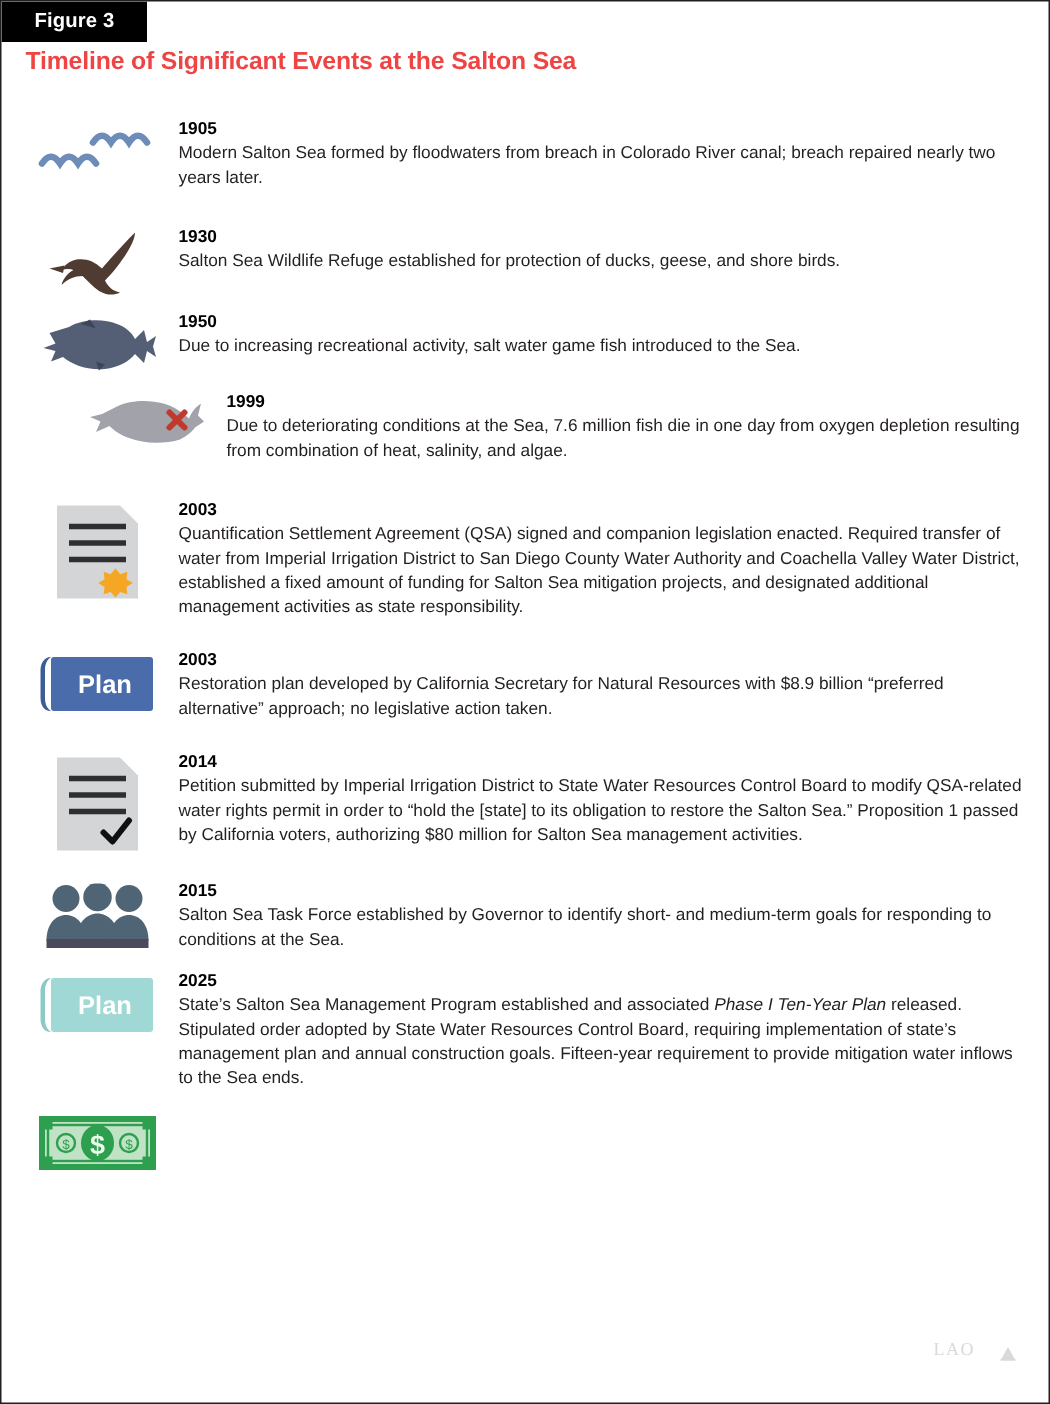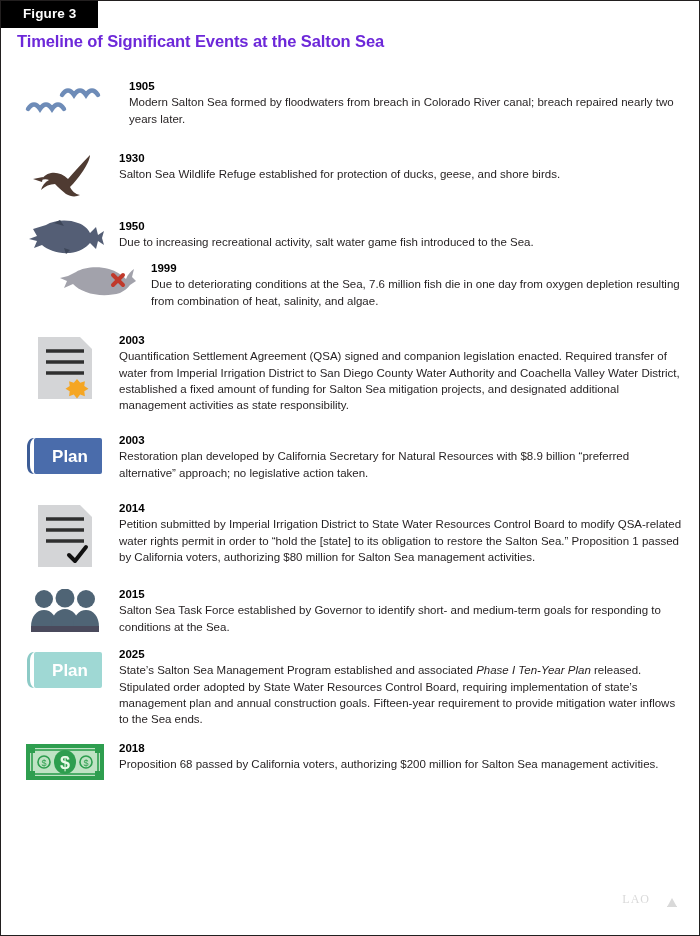"Timeline of Significant Events at" .figure-title { color: #6d28d9 -> #ef4444 }
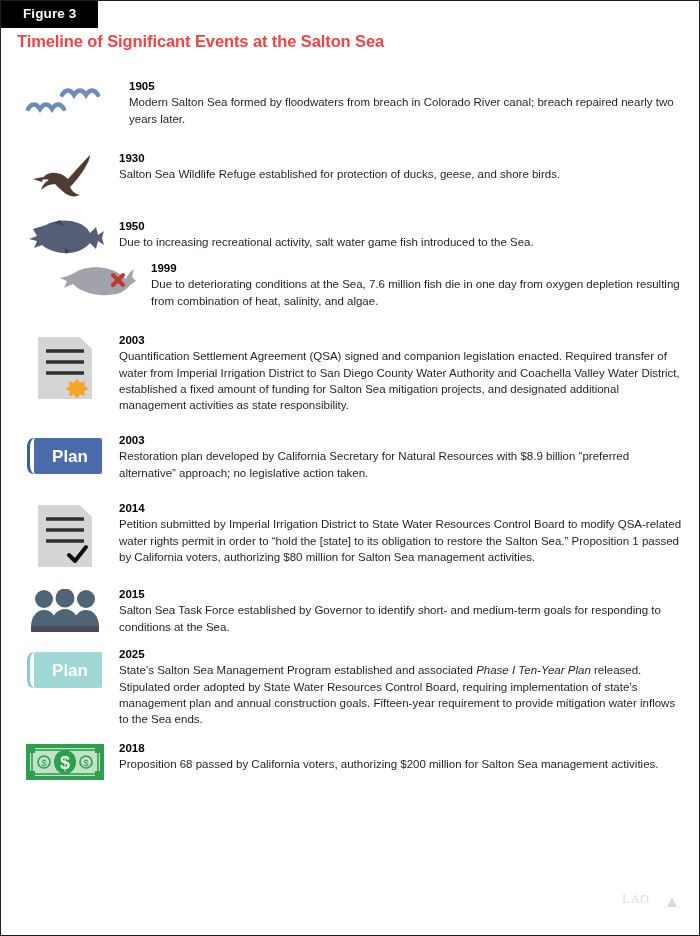"1905" div.tl-row { gap: 10px -> none }
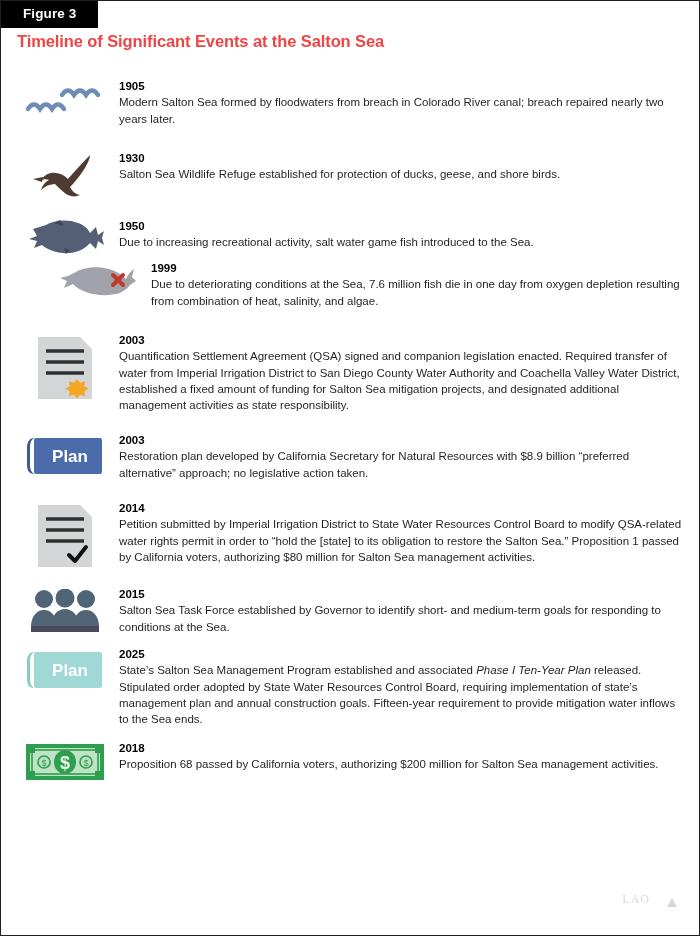"1950" div.tl-row { align-items: center -> none }
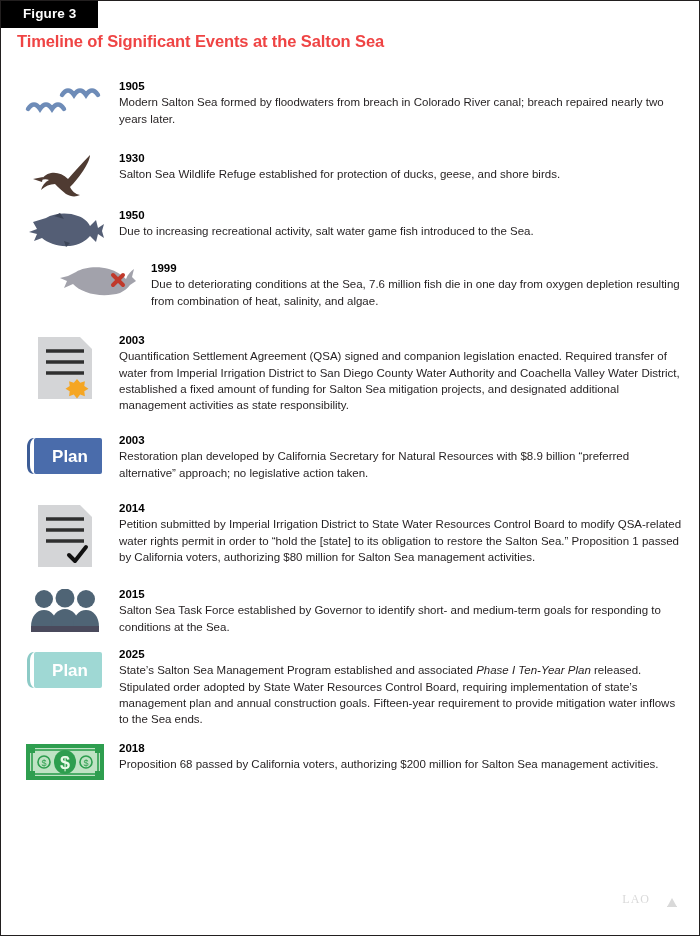"2018" div.tl-body { html: <div> <div>2018</div> <div>Proposition 68 passed by California voters, authorizing $200 million for Salton Sea management activities.</div> </div> -> none }
